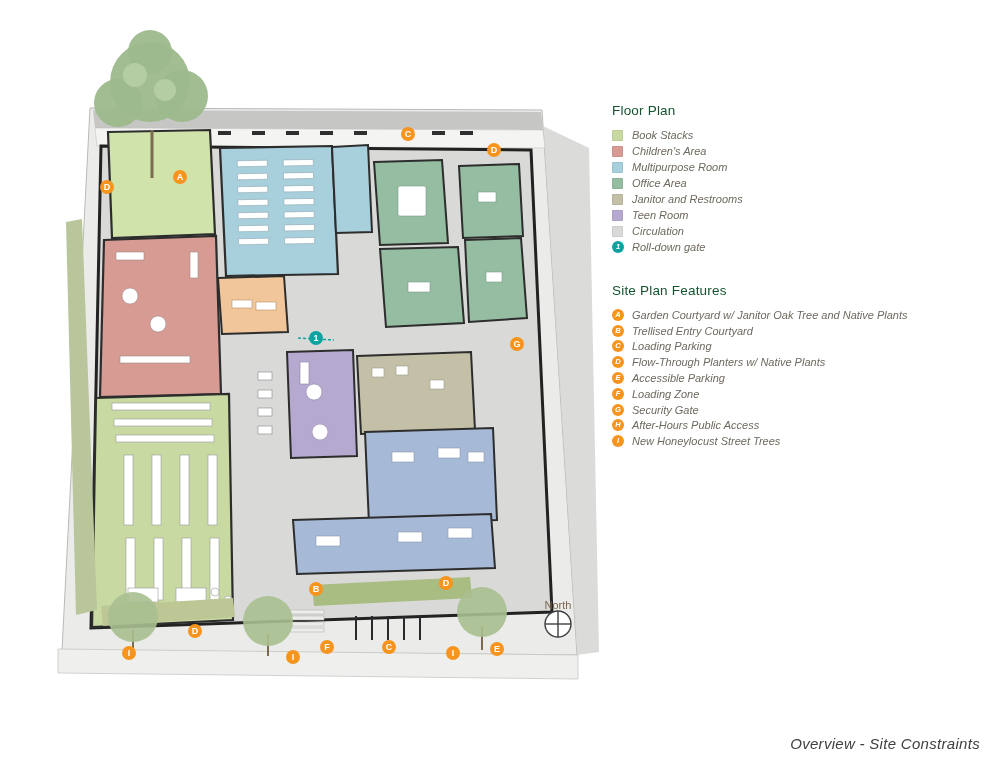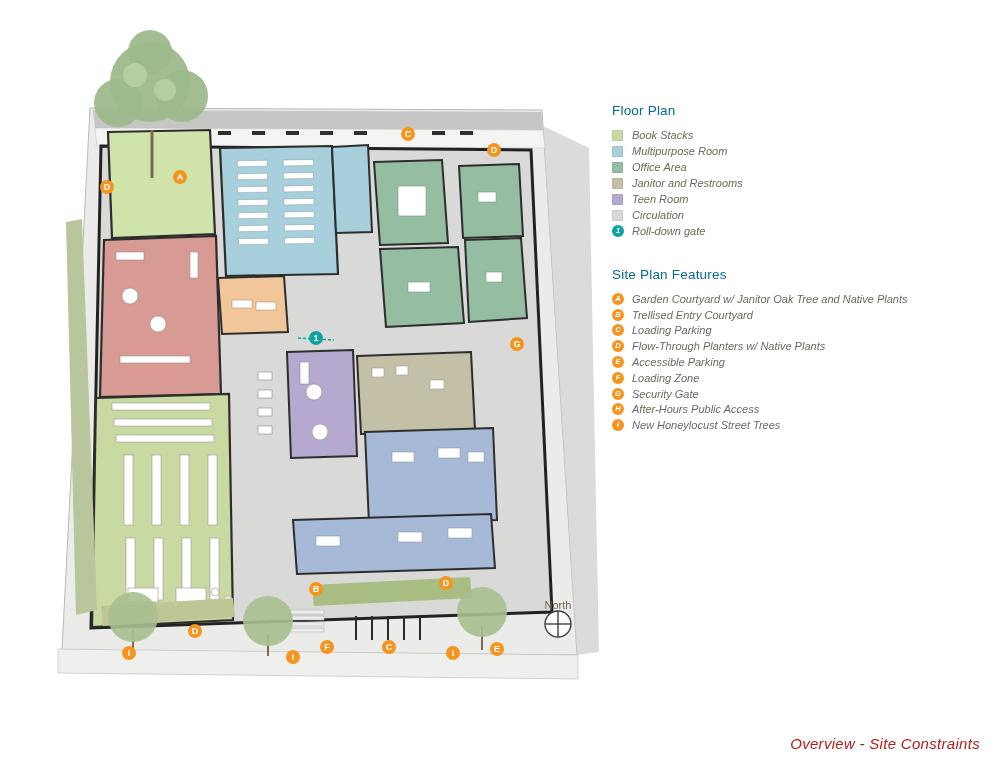"Floor Plan" .legend-title { color: #0369a1 -> #14532d }
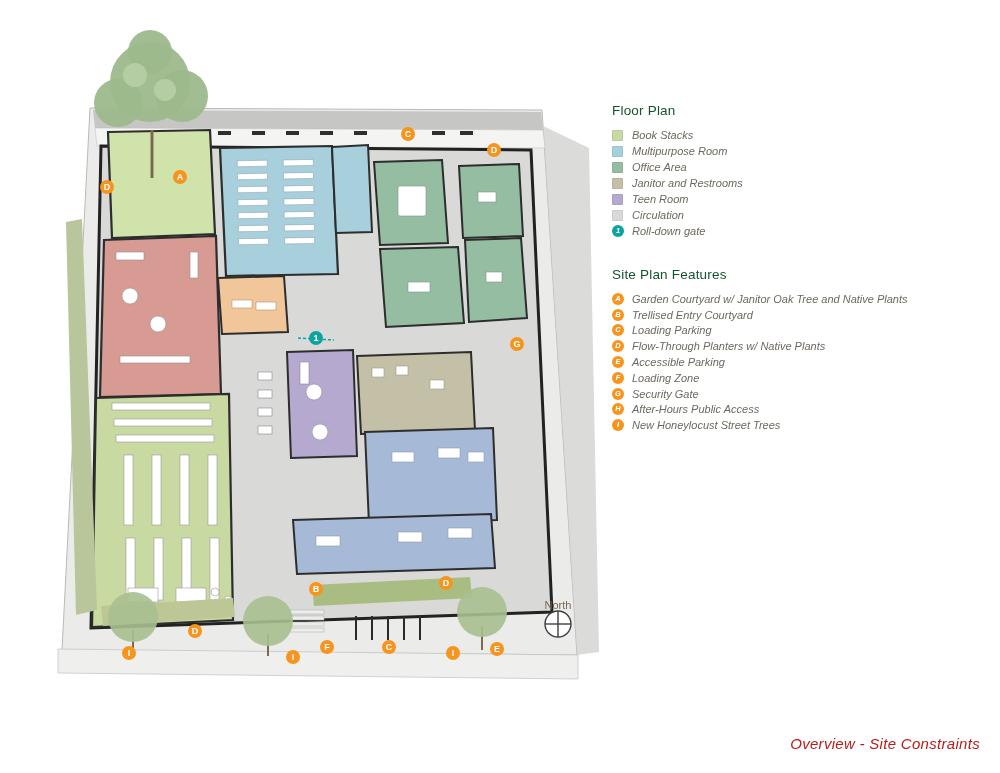"Children's Area" li { html: none -> <li> <span></span> <span>Children's Area</span> </li> }
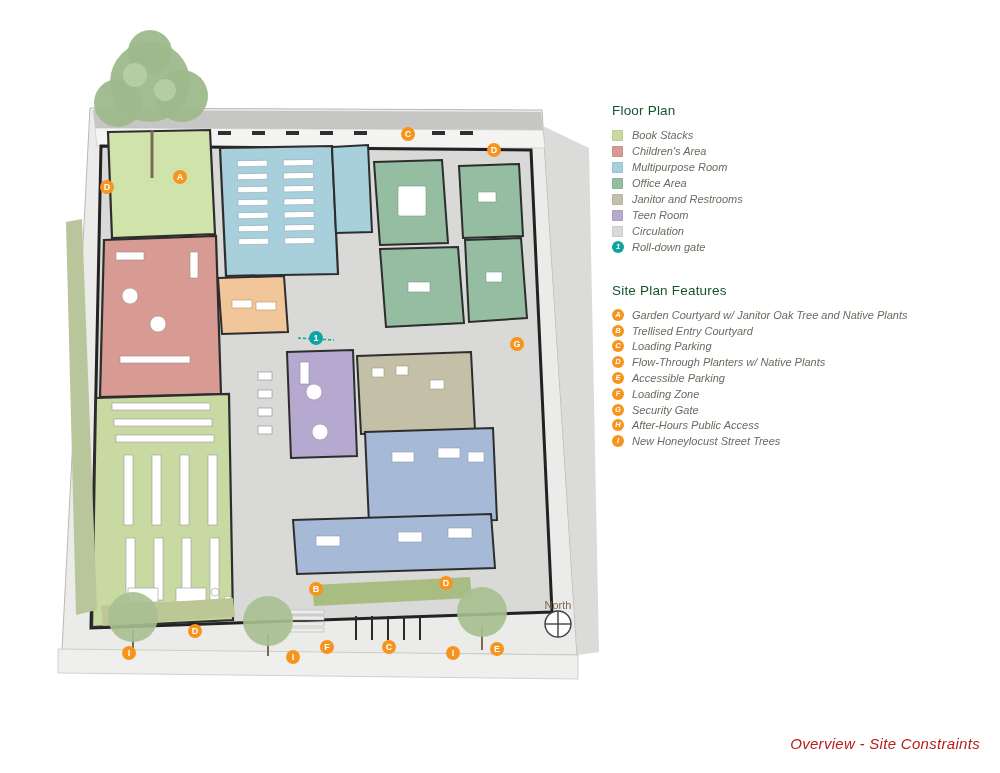"Overview - Site Constraints" #footer-caption { color: #b91c1c -> #404040 }
